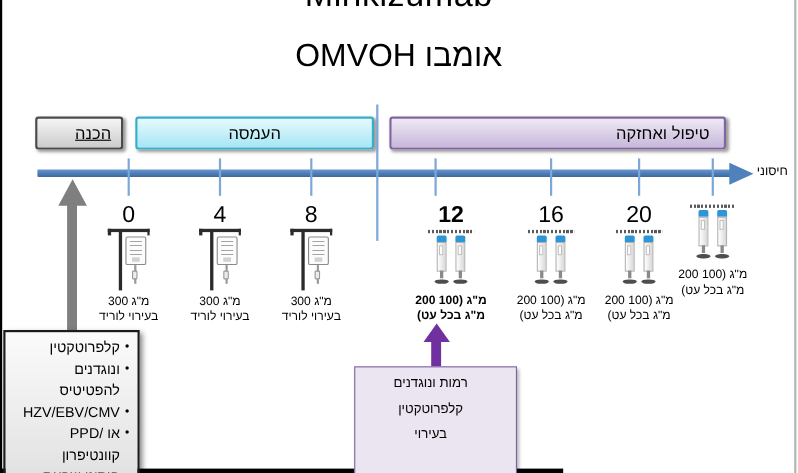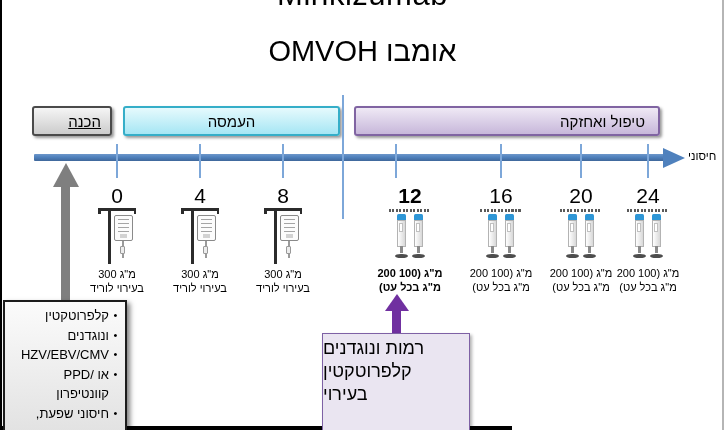"24" div.weeknum { html: <div>24</div> -> none }
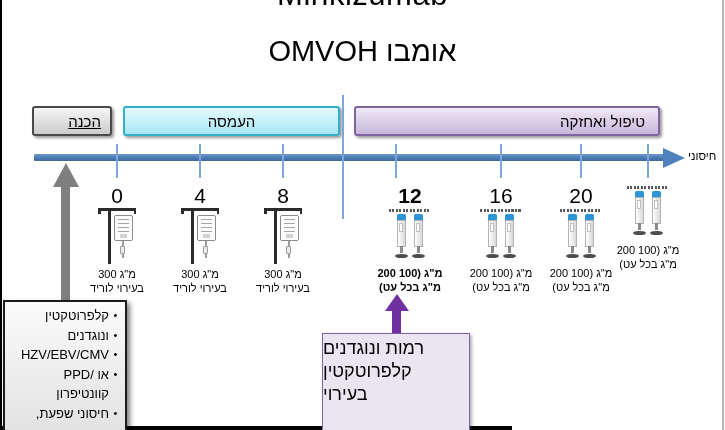"להפטיטיס" div.cl-row { html: none -> <div> <div>להפטיטיס</div> <div></div> </div> }
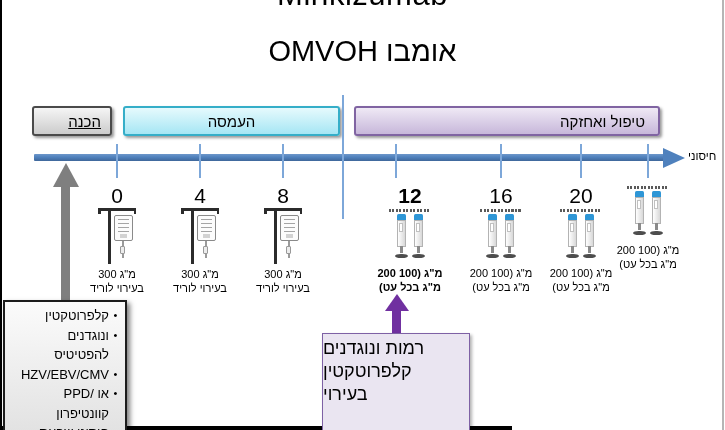"רמות ונוגדנים" .mon-line { font-size: 18px -> 12px; text-align: left -> center }
